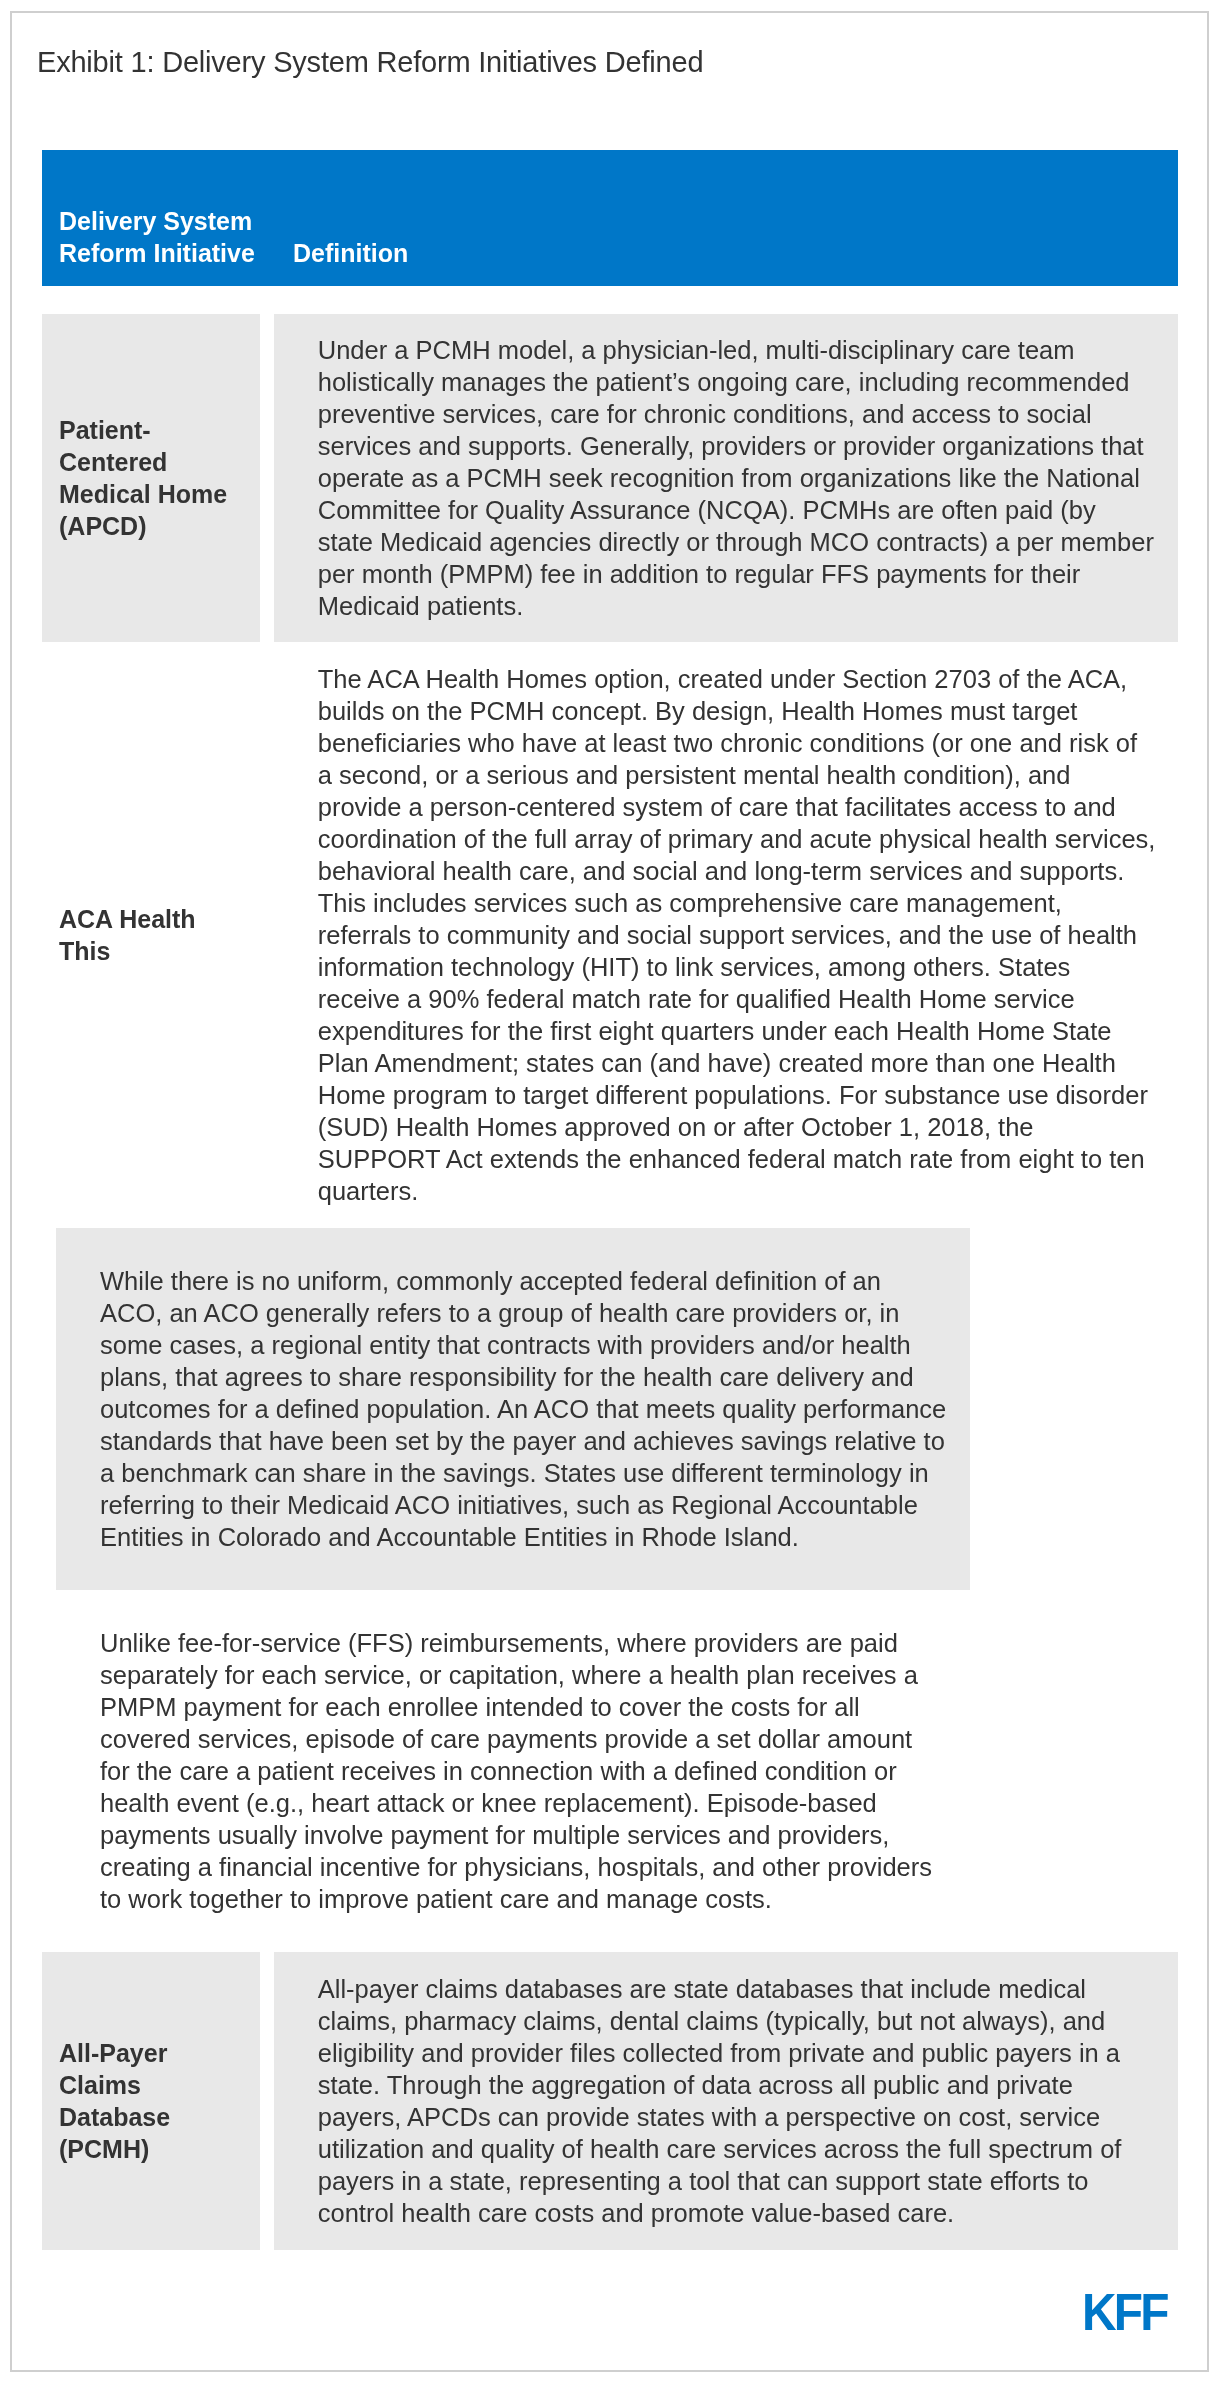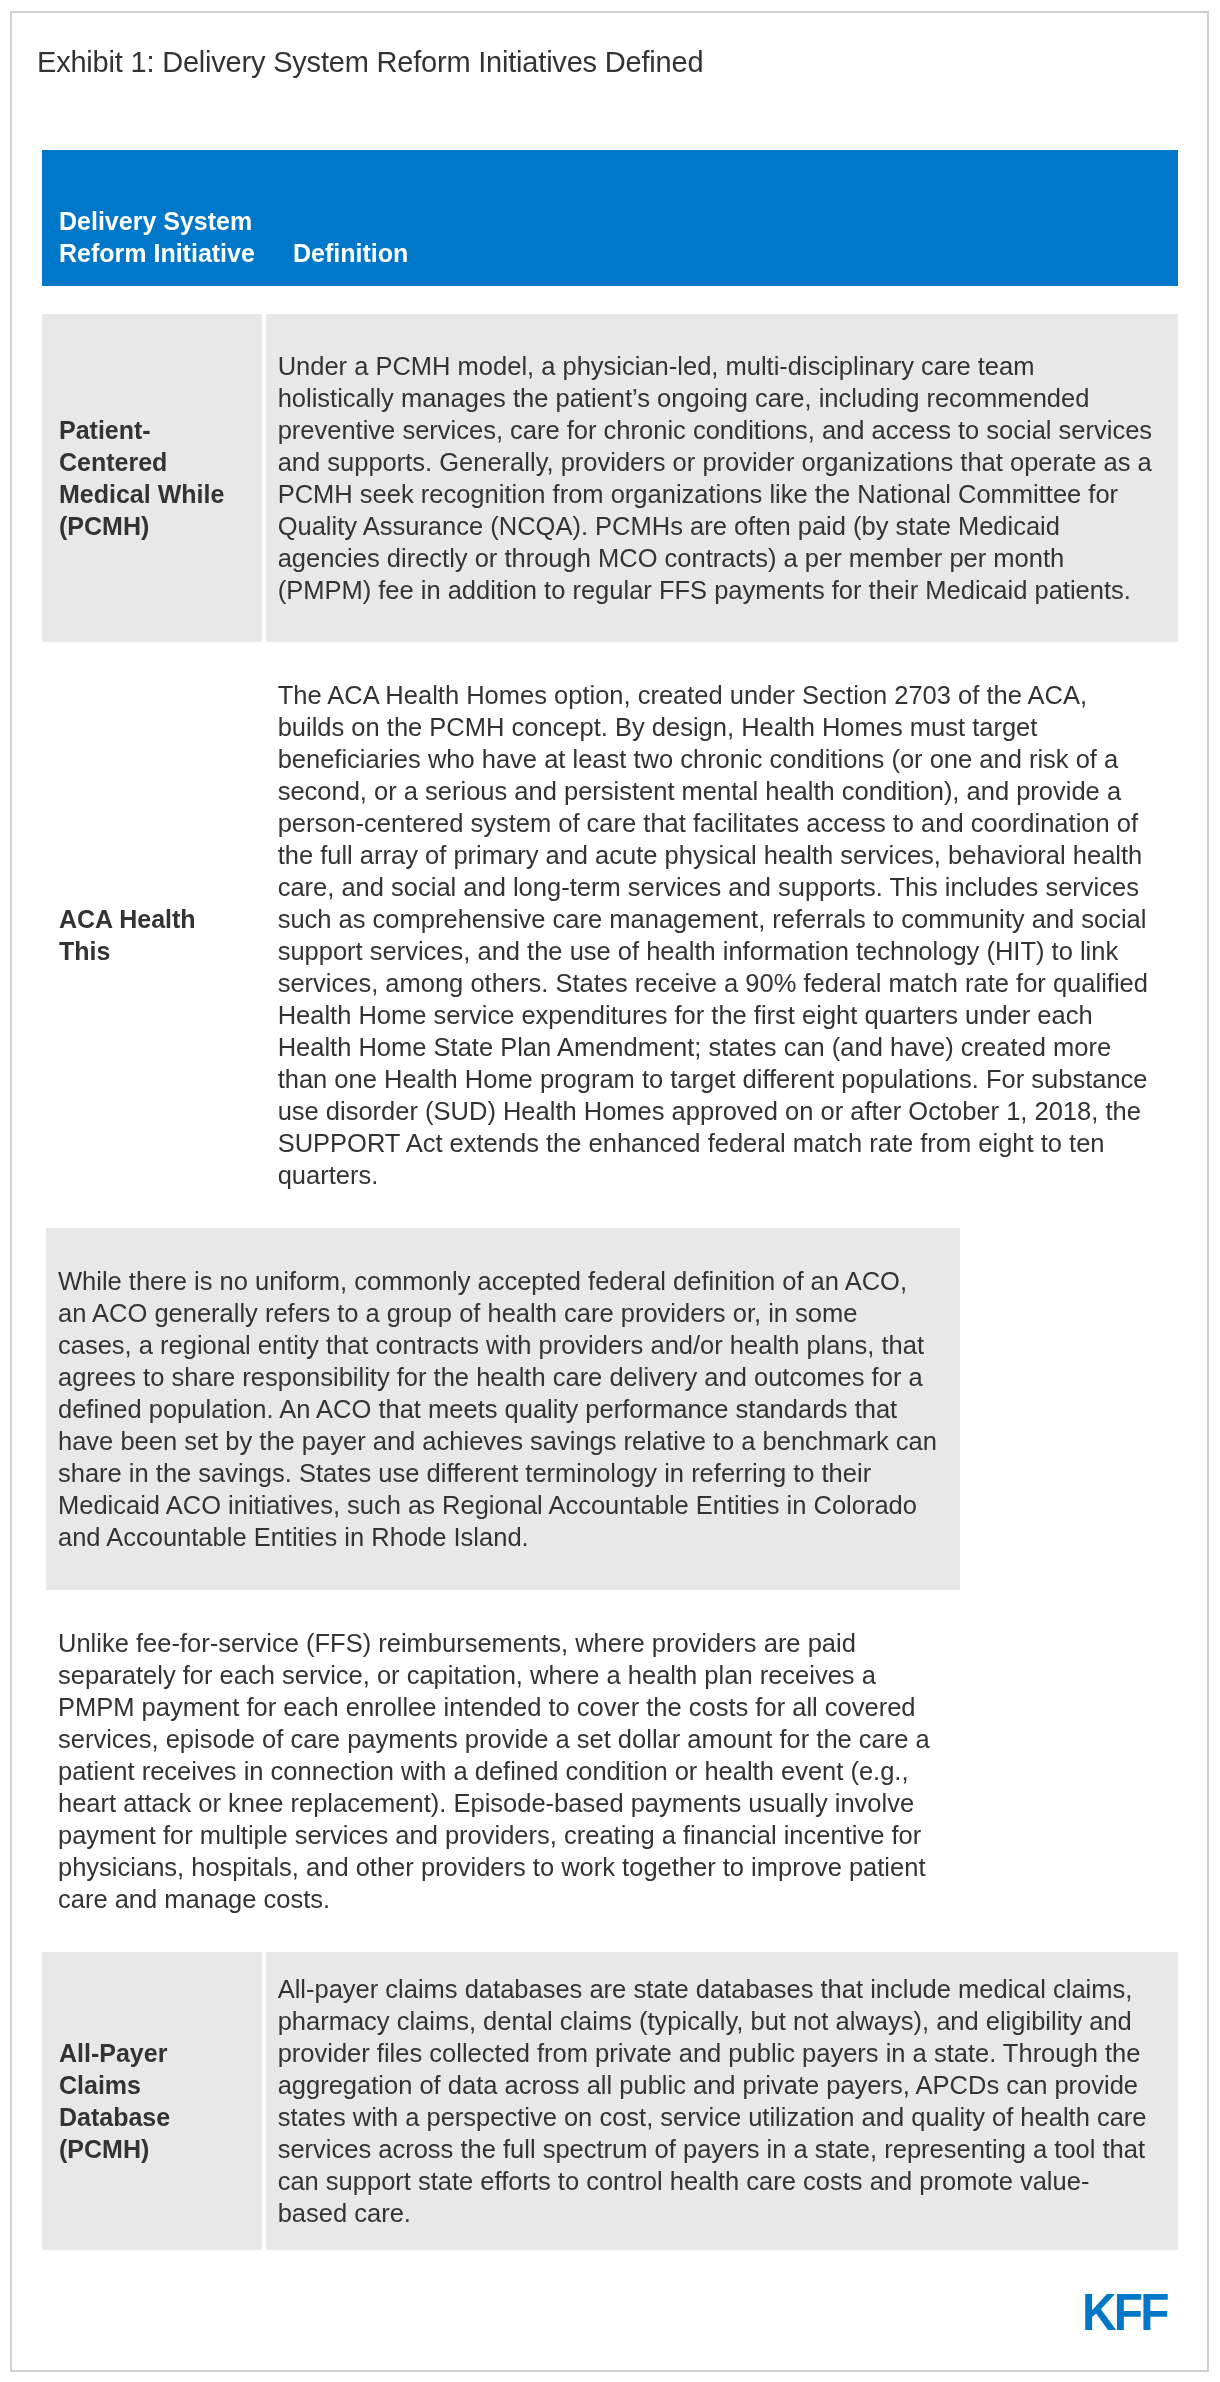"Under a PCMH model, a" .row .c2 { margin-left: 4px -> 14px; padding-left: 12px -> 44px }
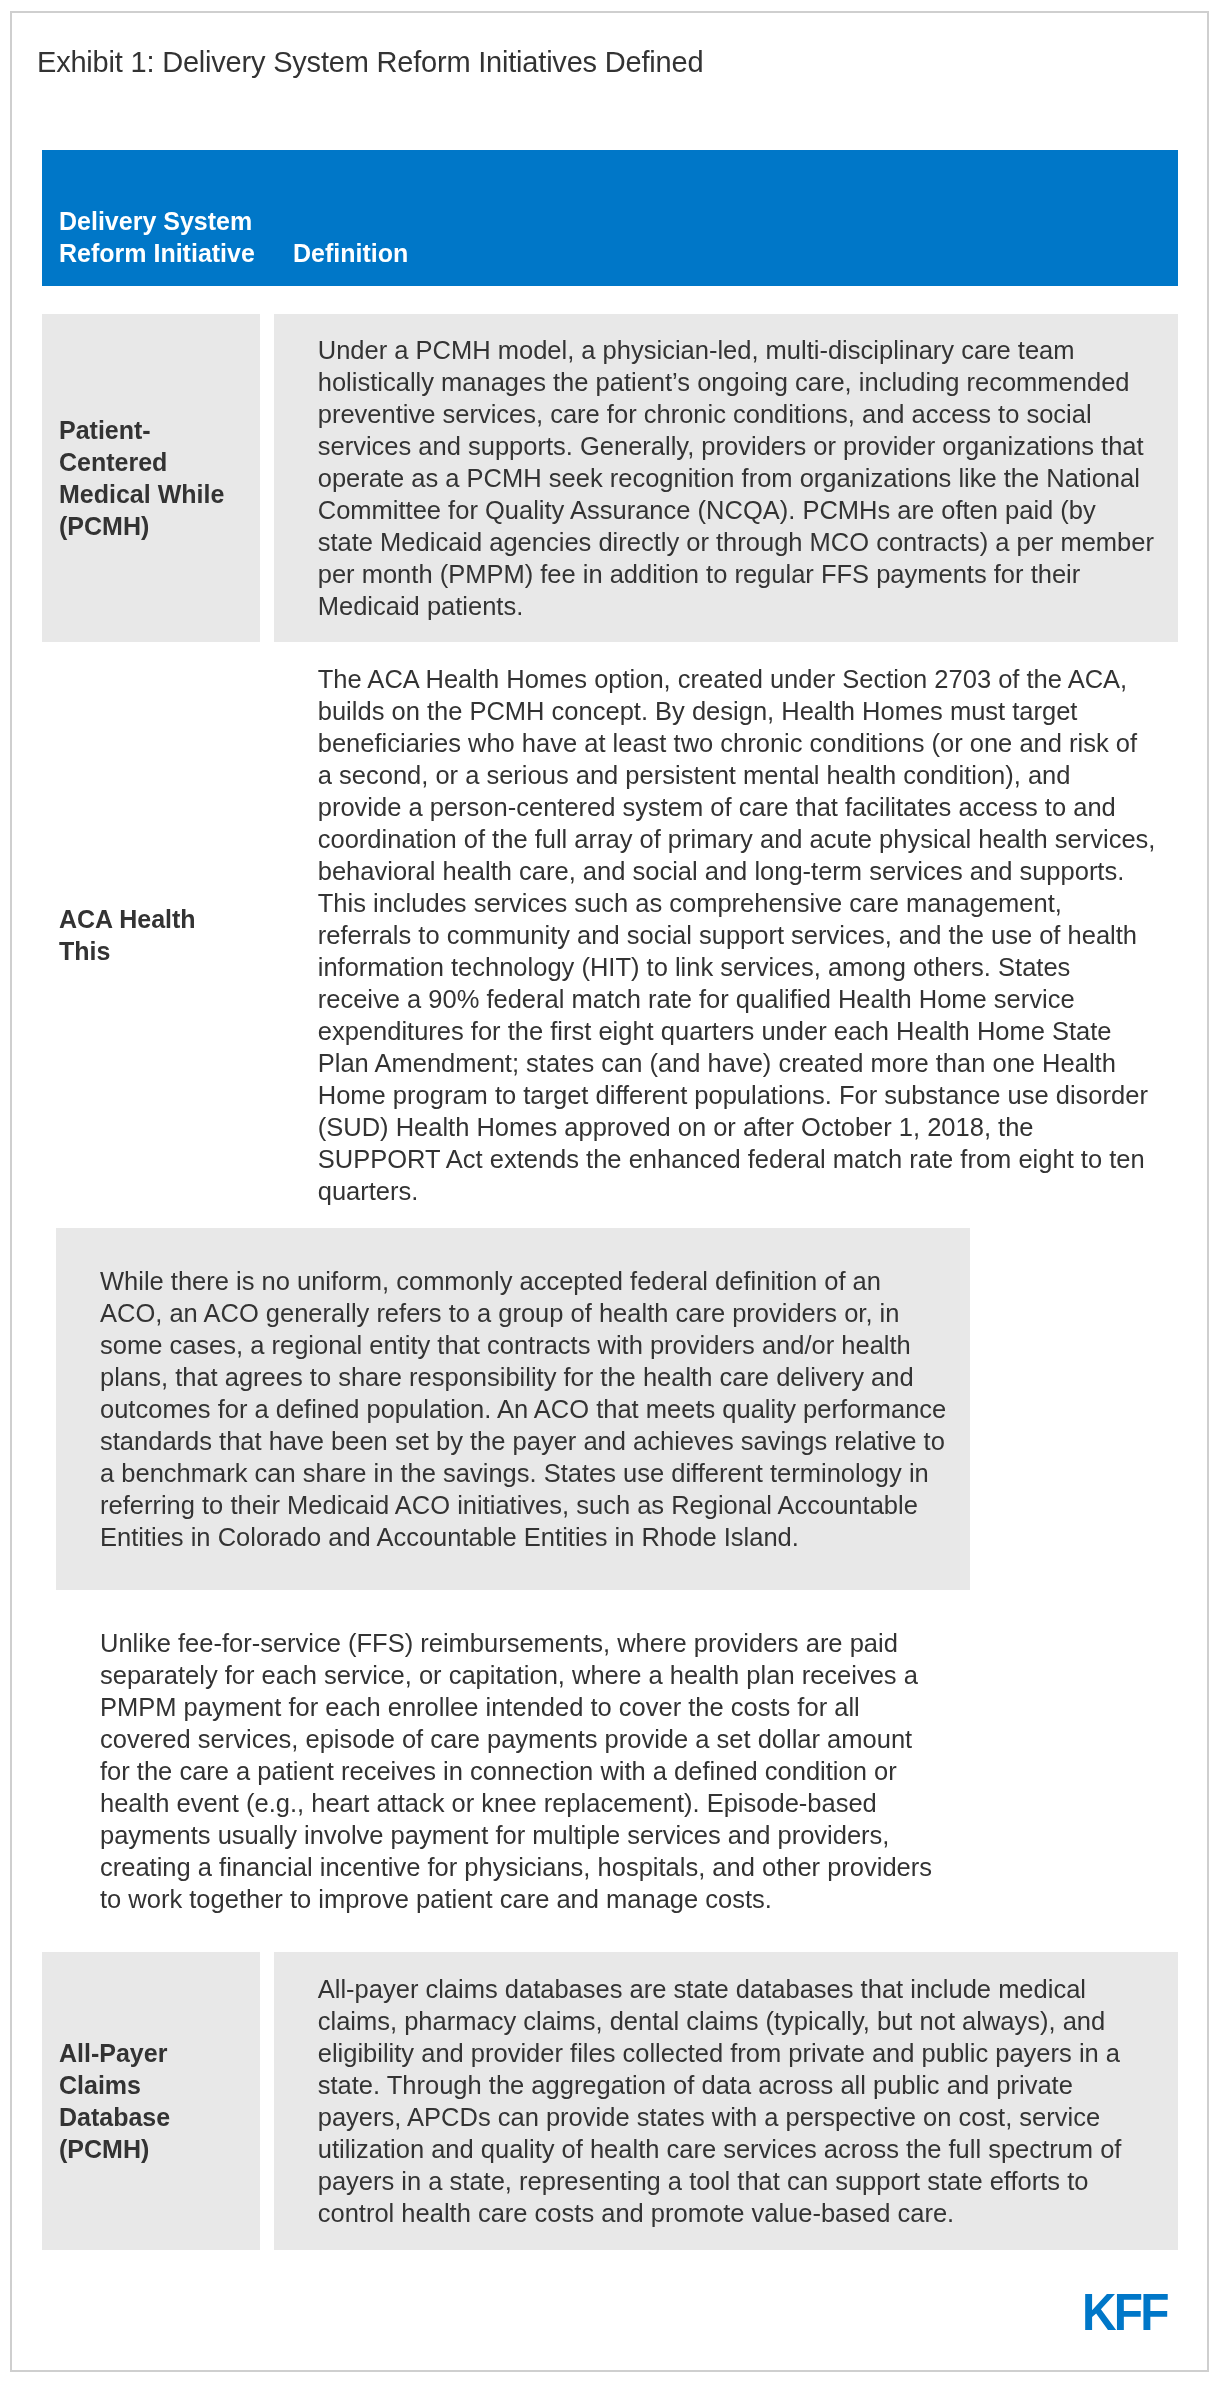"Patient-Centered Medical While (PCMH)" div.c1 { text: While (PCMH -> Home (APCD }
